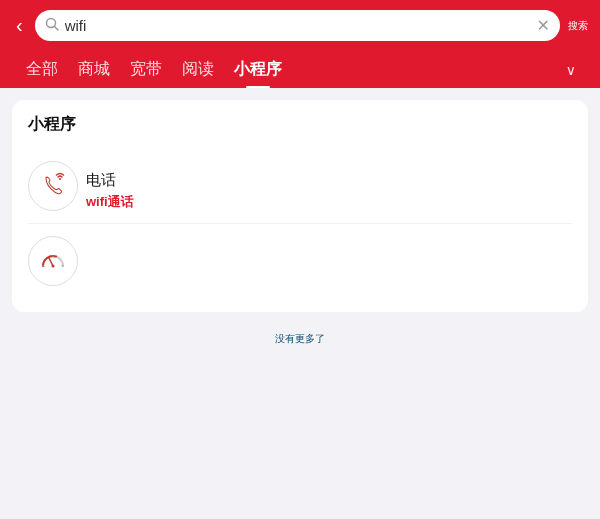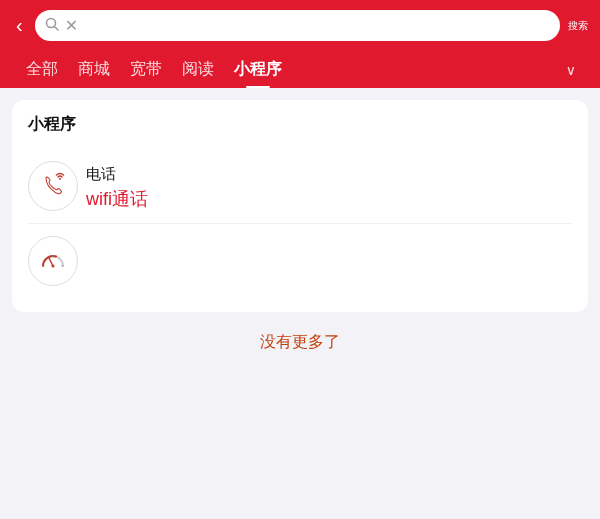"wifi" input.search-input { html: none -> <input> }
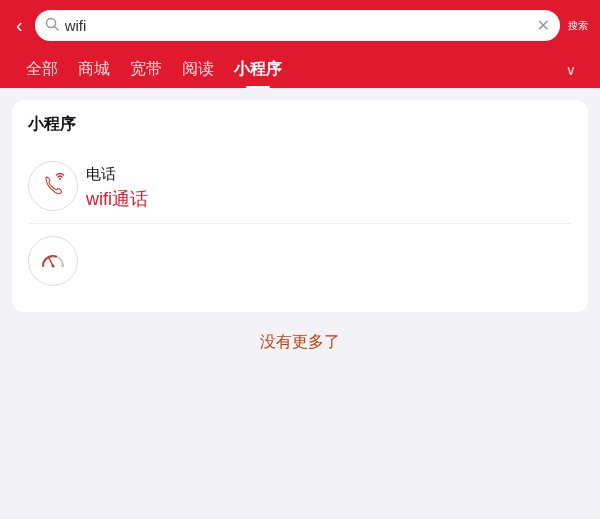"wifi通话" .item-desc { font-size: 18px -> 13px; font-weight: none -> bold }
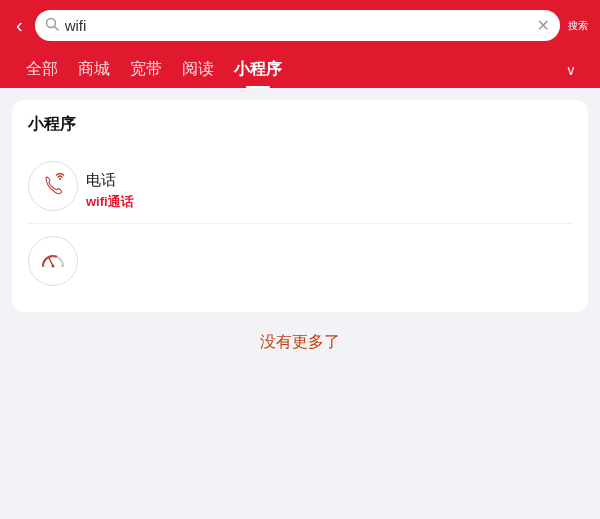"没有更多了" .no-more { color: #c2410c -> #0c4a6e; font-size: 16px -> 10px }
